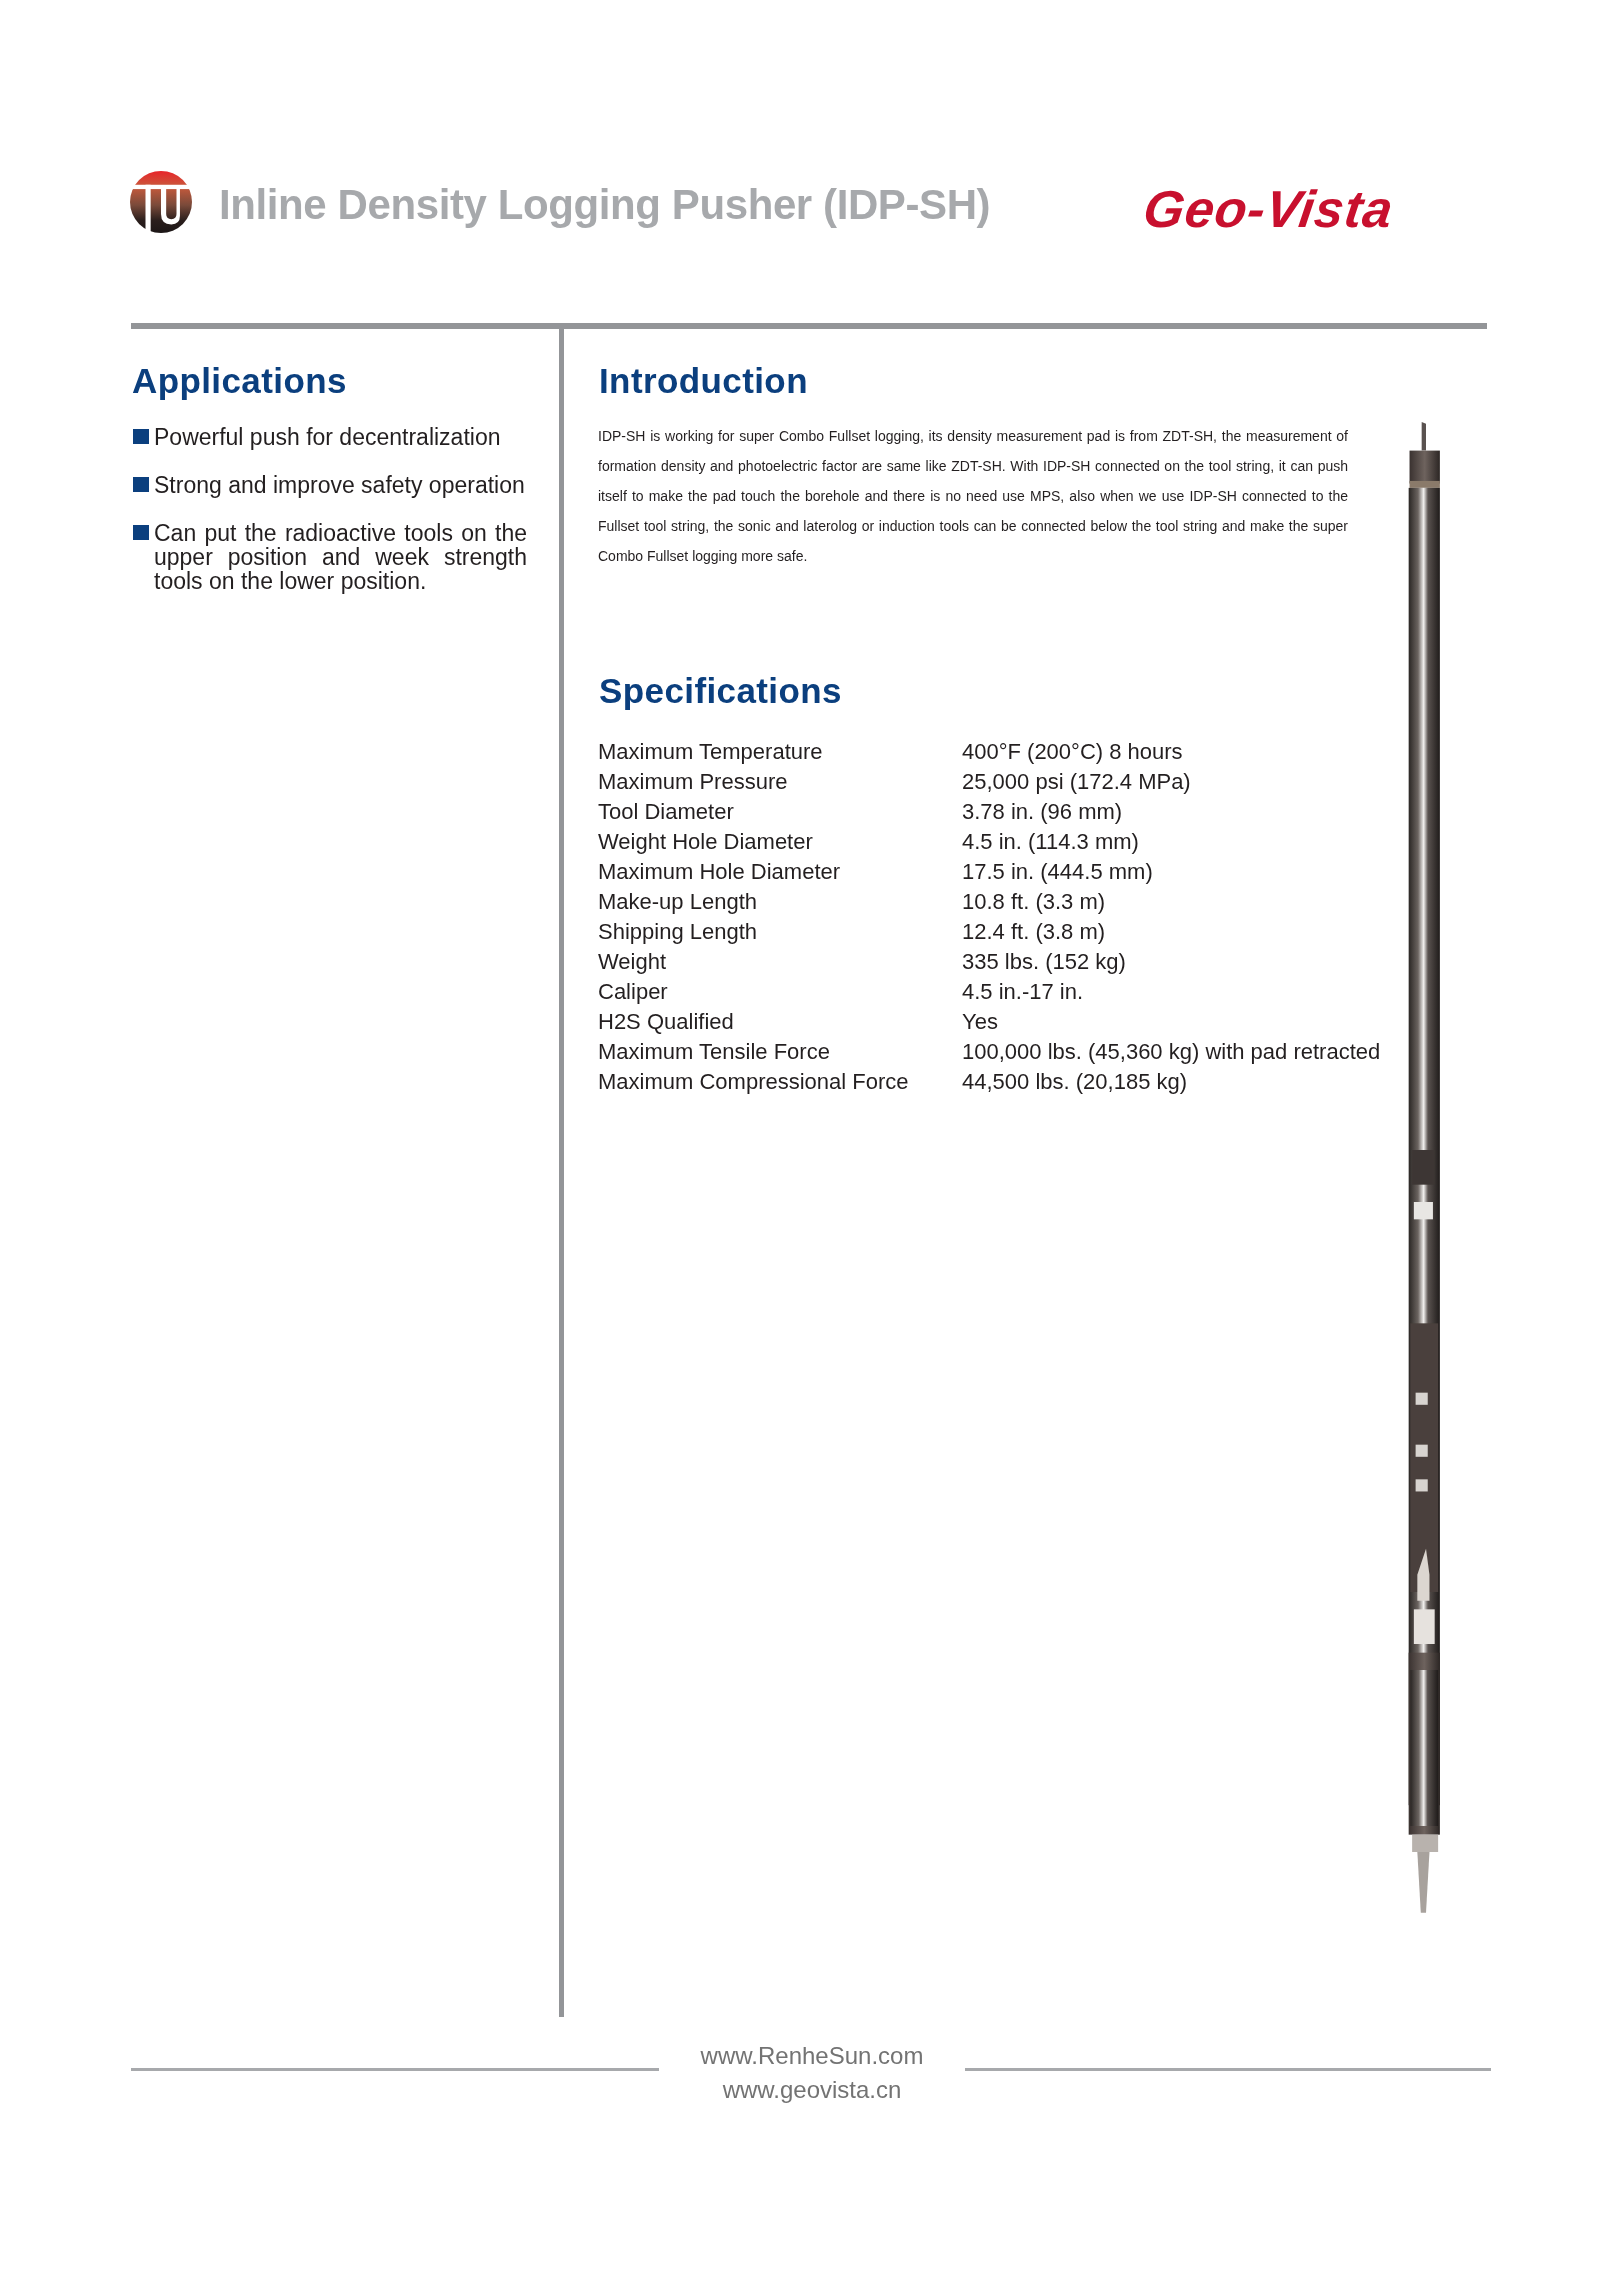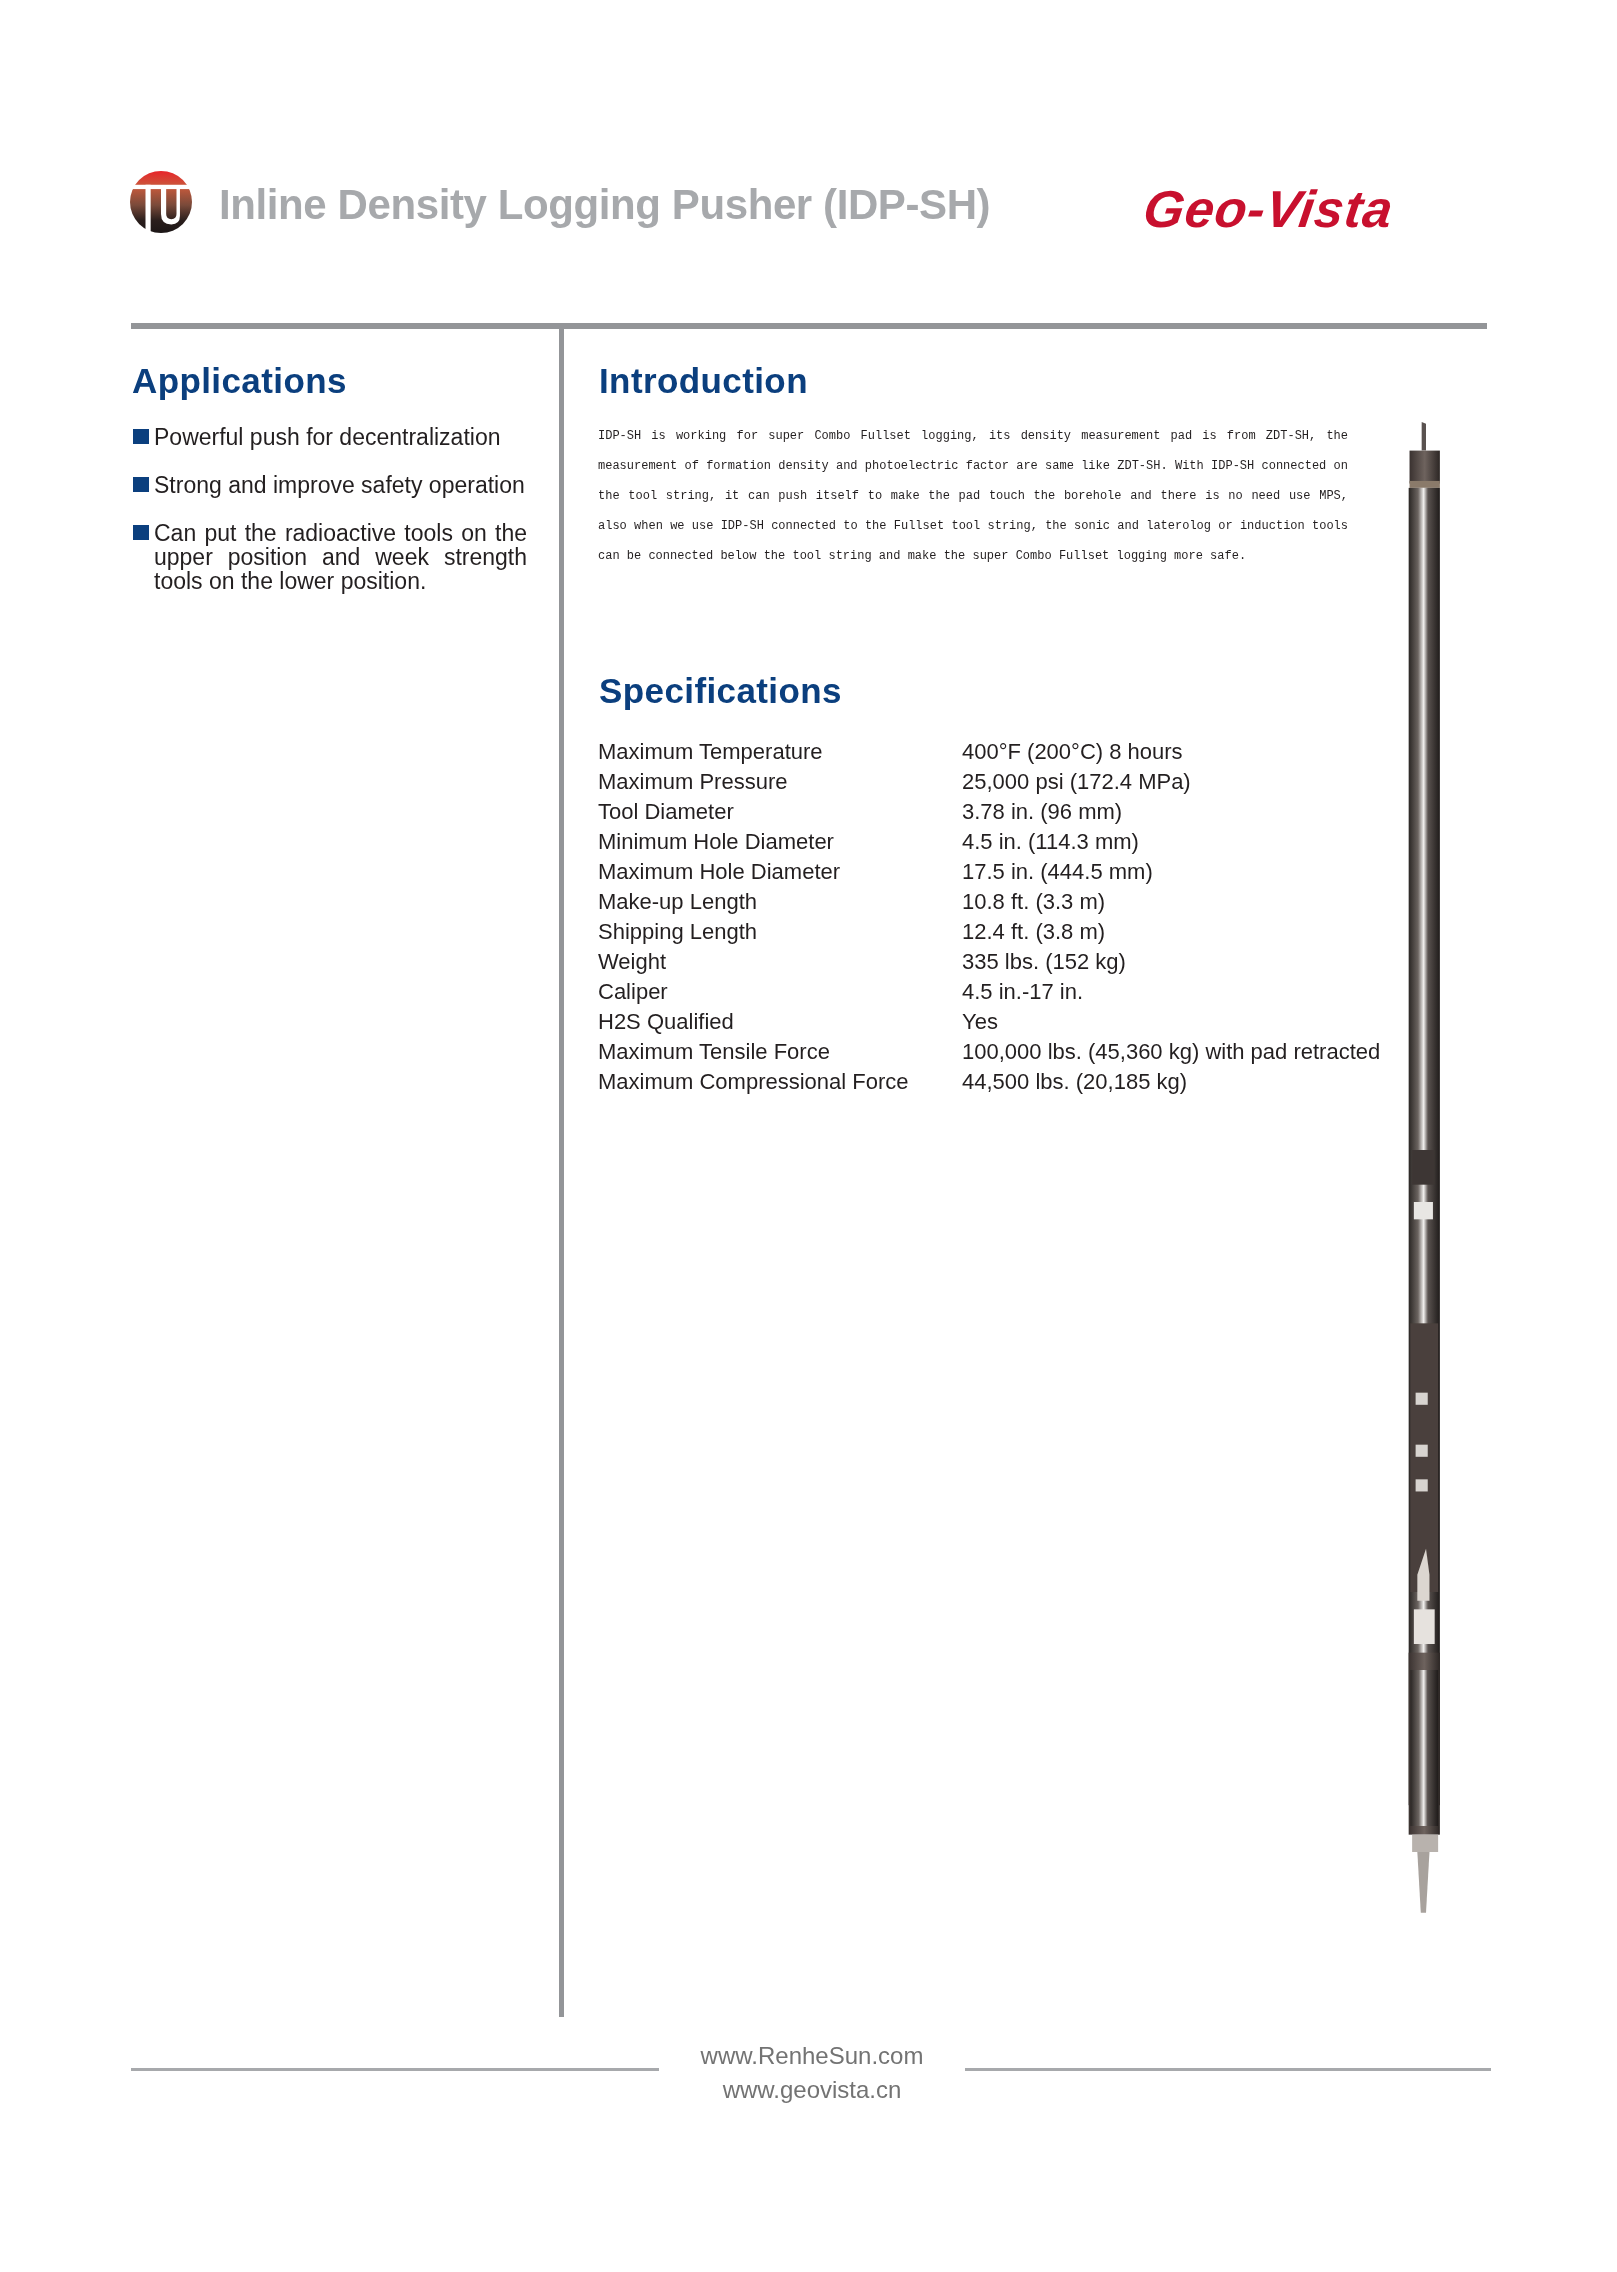"IDP-SH is working for super" .intro-text { font-family: Liberation Mono, monospace -> none; font-size: 12px -> 14px }
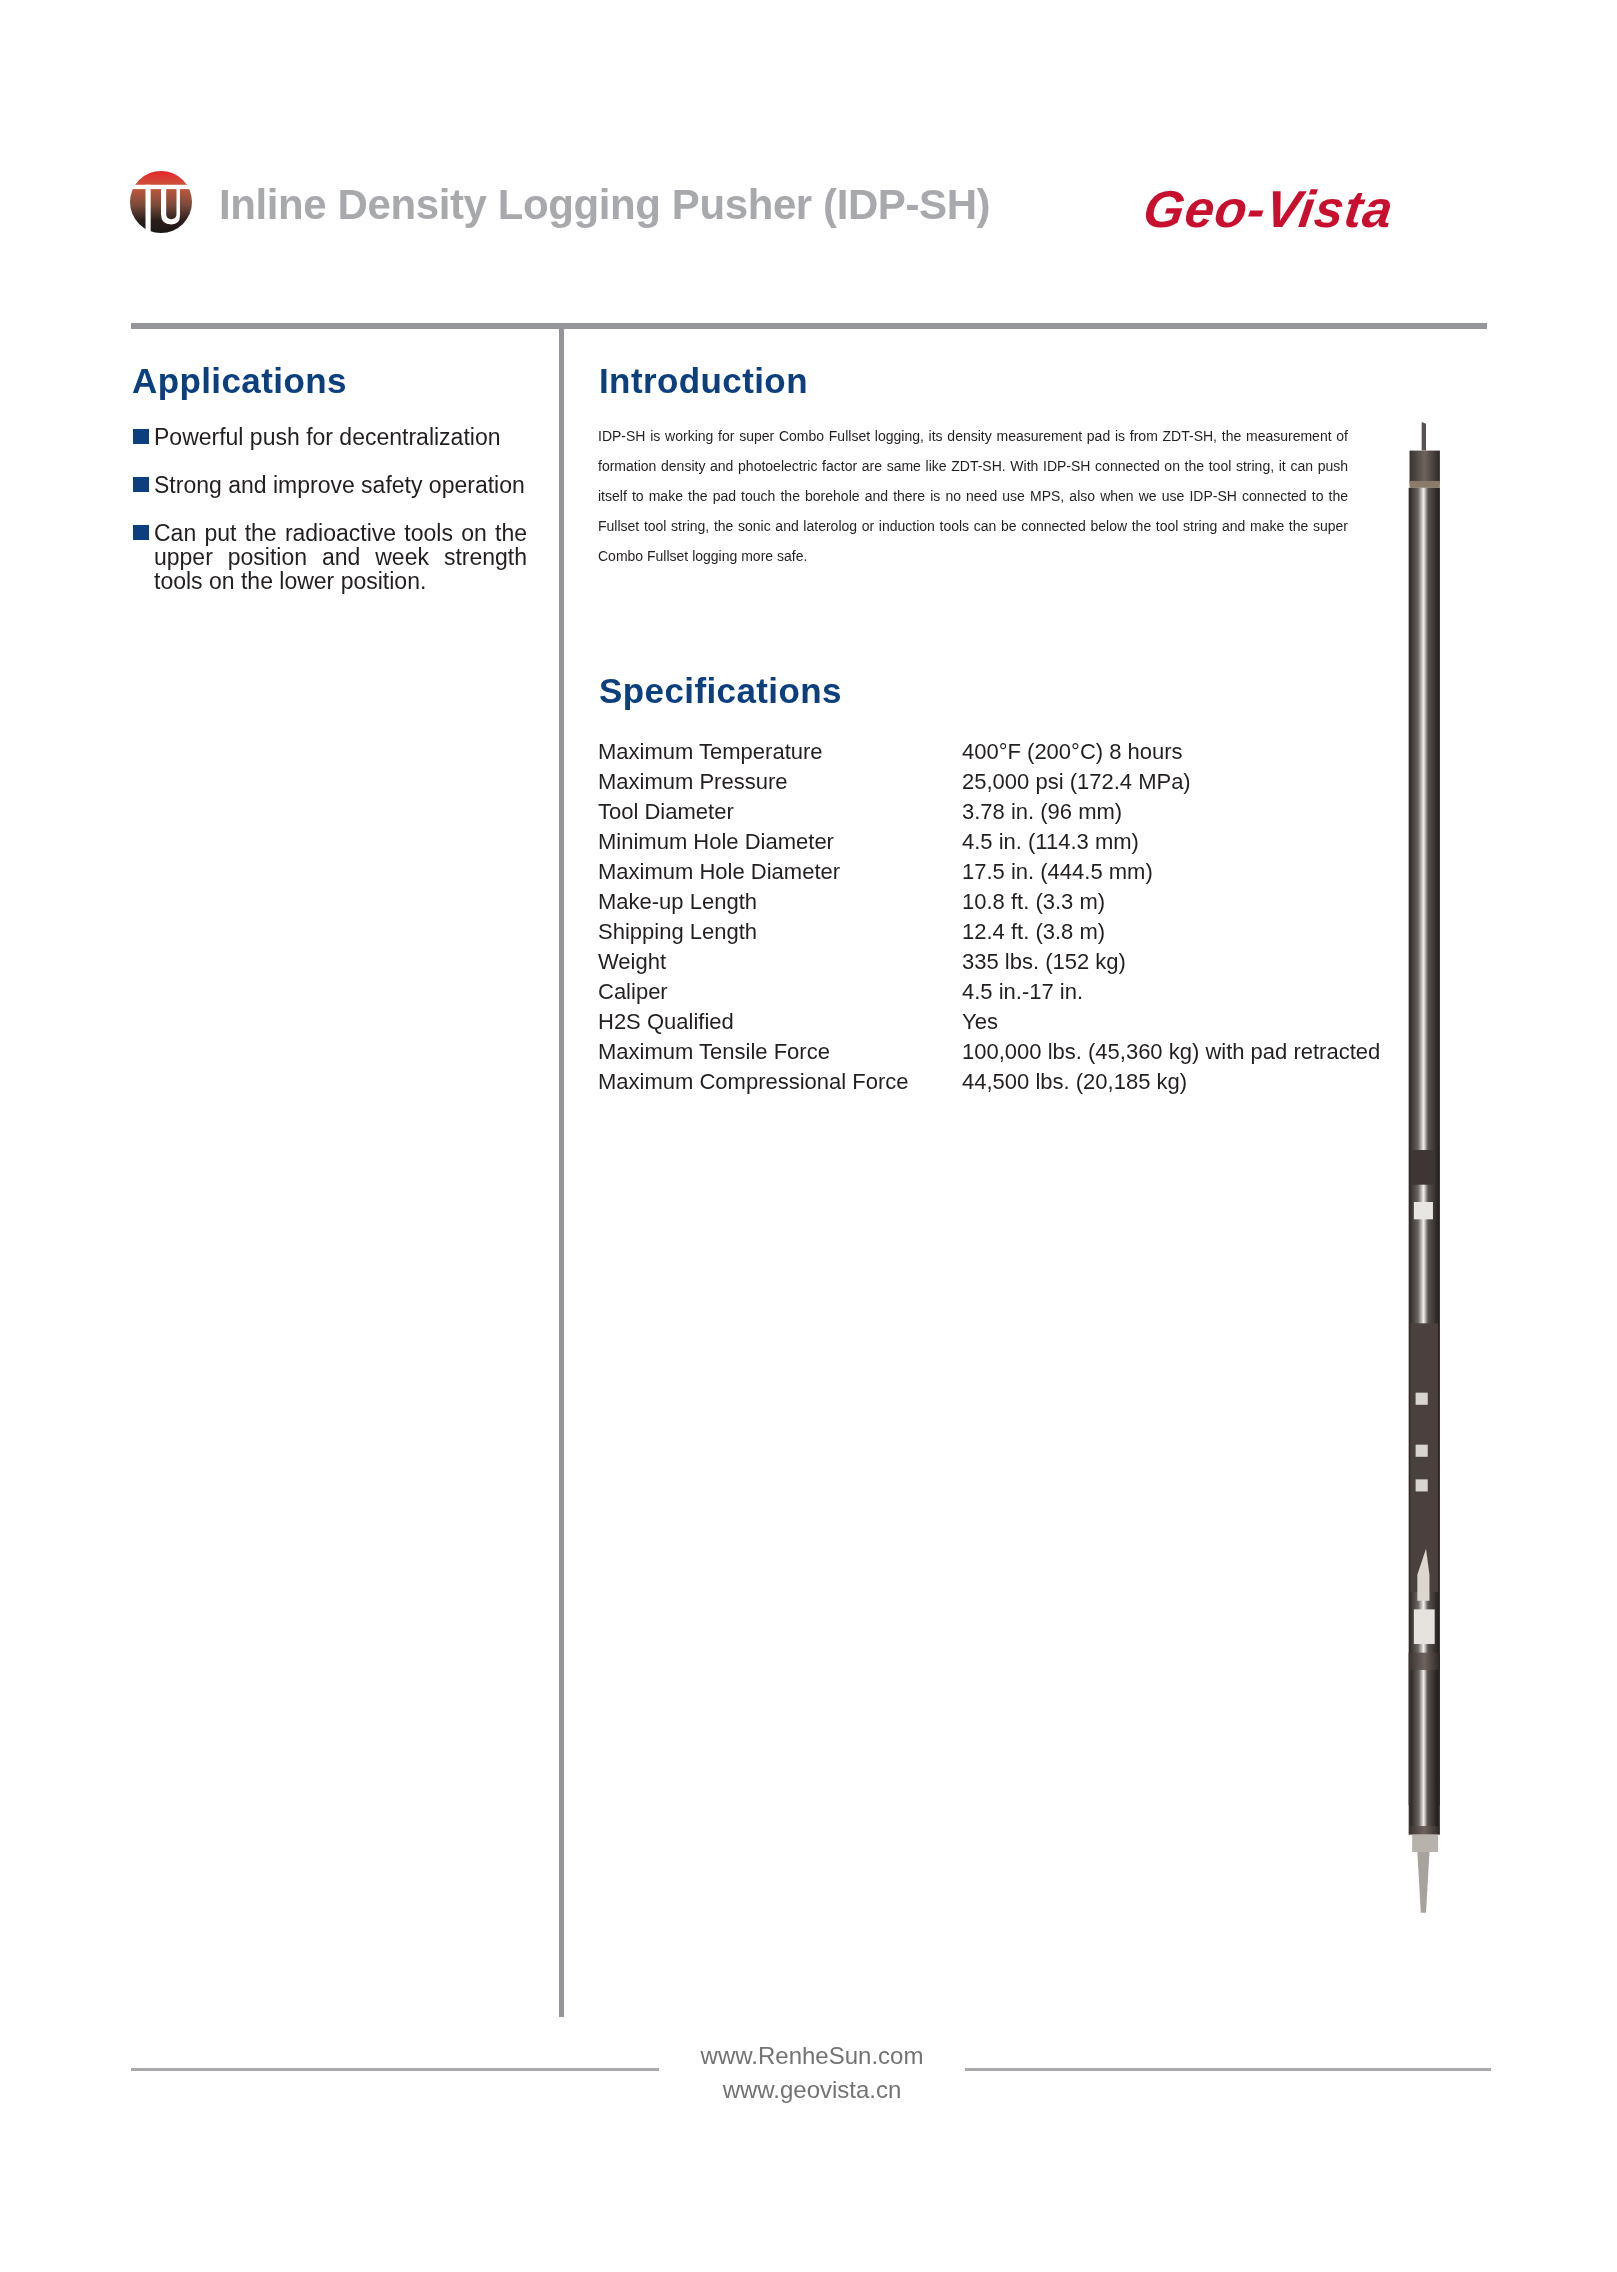"Minimum Hole Diameter" td.label { text: Minimum -> Weight }
